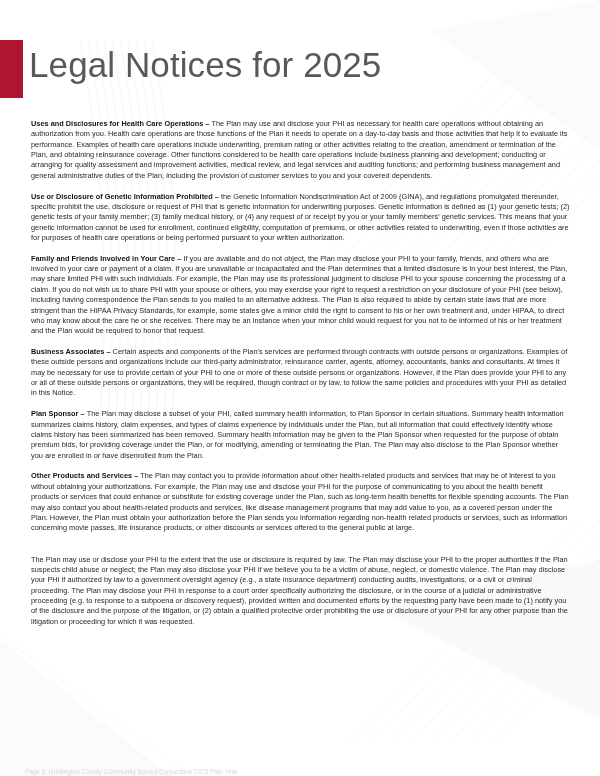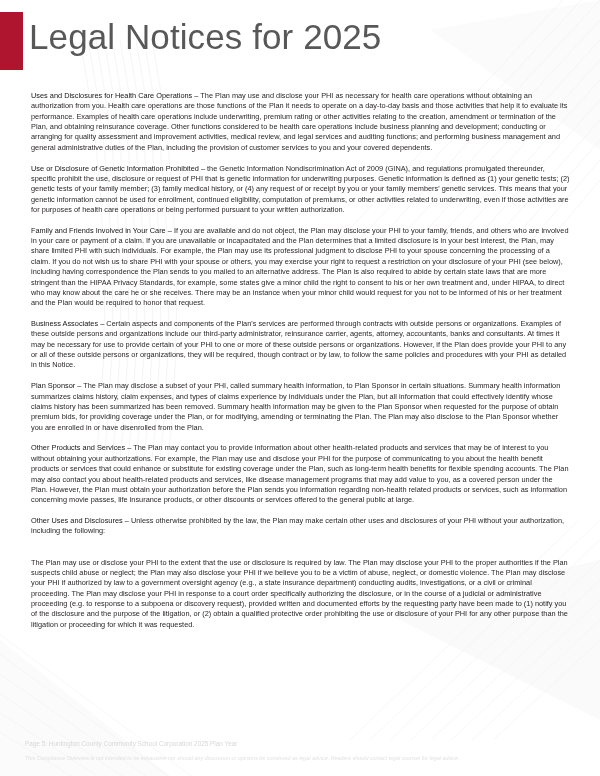"Legal Notices for 2025" .header { margin-top: none -> 28px }
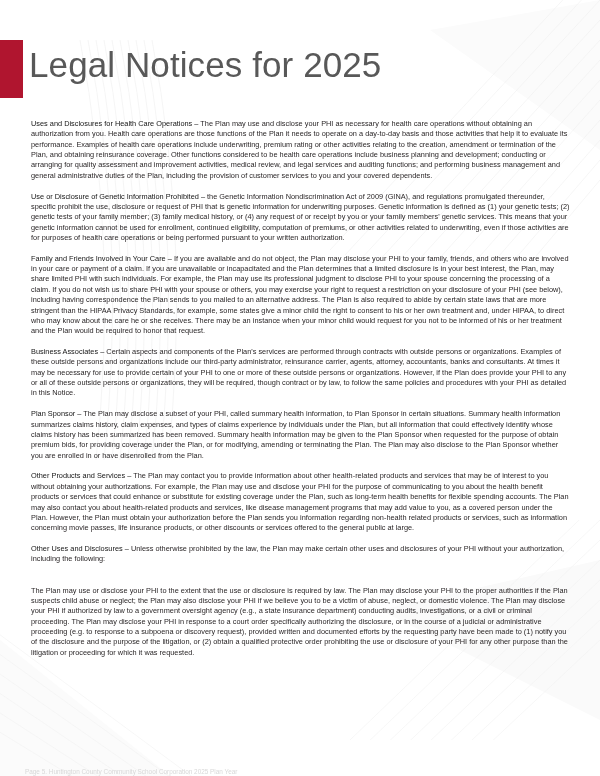"Uses and Disclosures for Health" .lead { font-weight: normal -> bold }
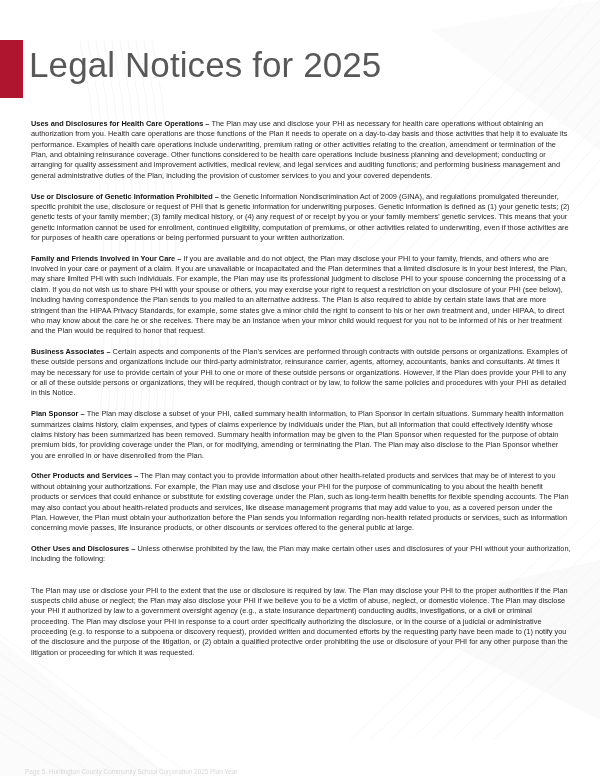"Other Uses and Disclosures –" p.para { html: <p><span>Other Uses and Disclosures – </span><span>Unless otherwise prohibited by the law, the Plan may make certain other uses and disclosures of your PHI without your authorization, including the following:</span></p> -> none }
